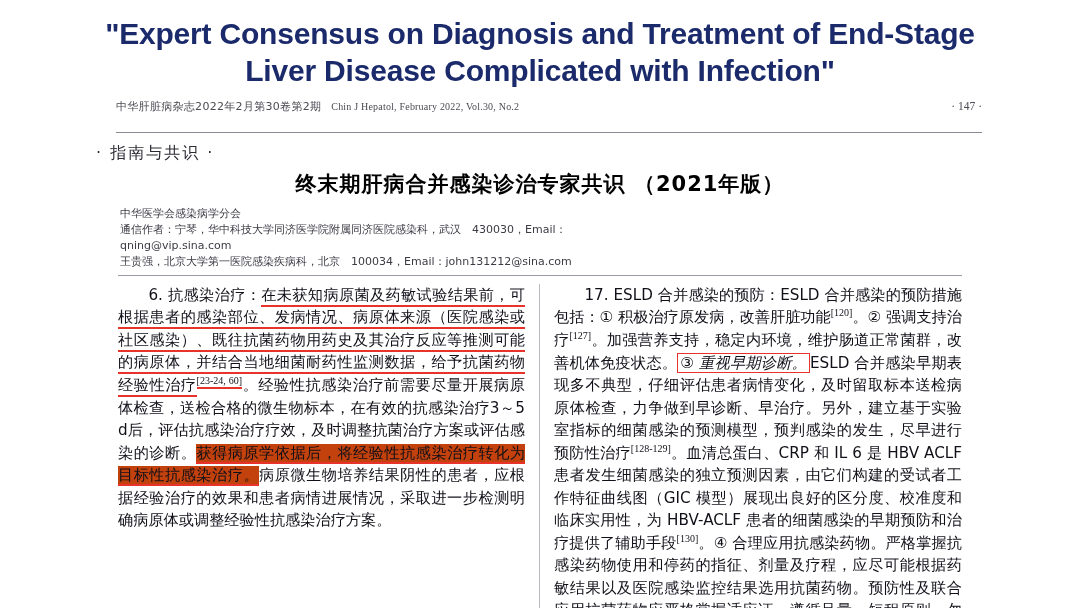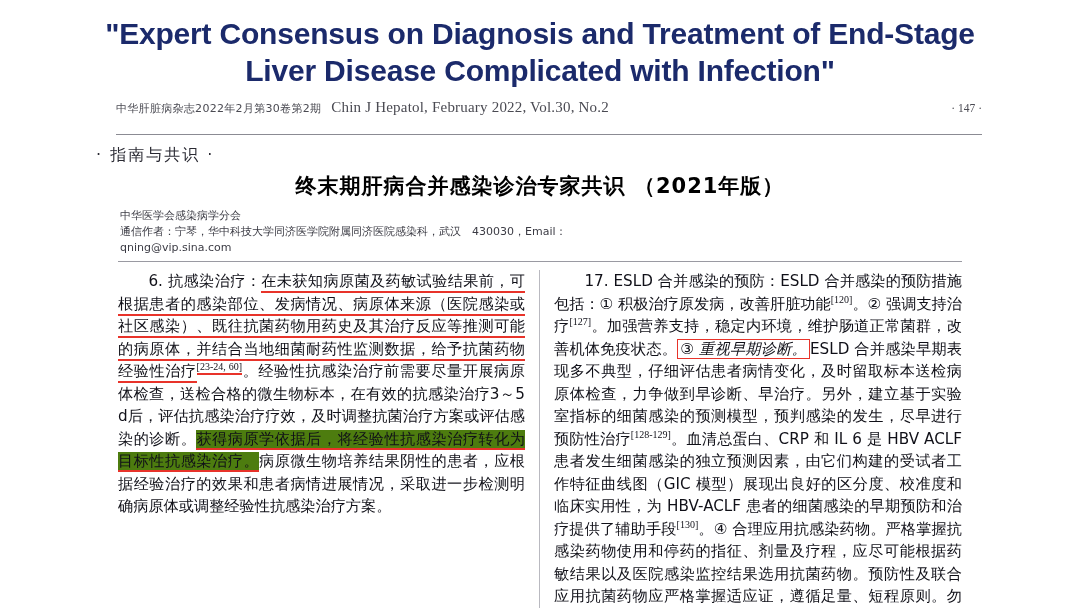"Chin J Hepatol, February 2022," .journal-header .en { font-size: 15px -> 10px }
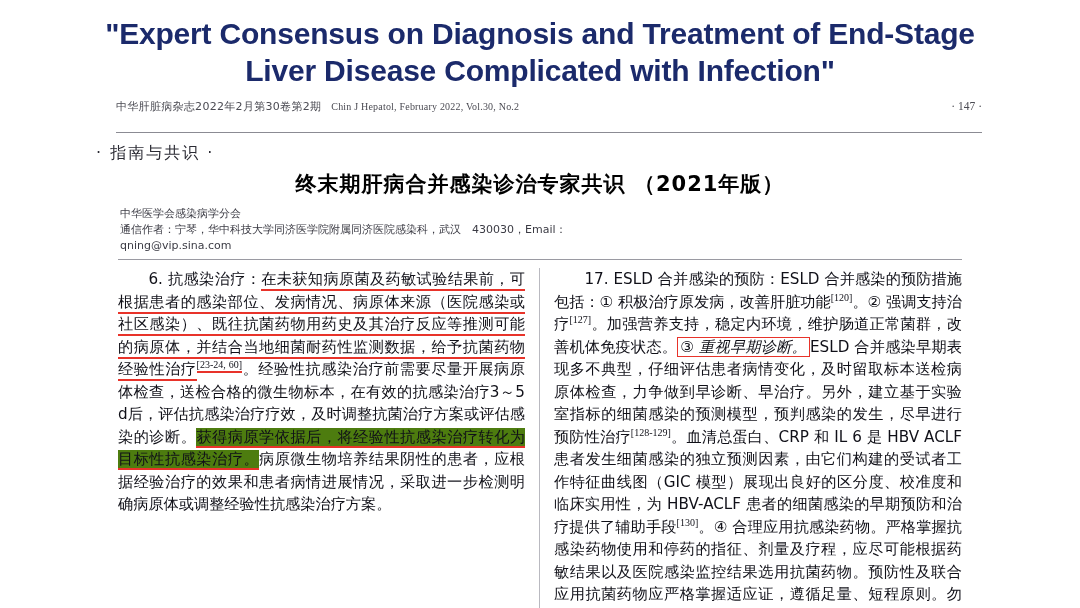"王贵强，北京大学第一医院感染疾病科，北京" div.row { html: none -> <div>王贵强，北京大学第一医院感染疾病科，北京 100034，Email：john131212@sina.com</div> }
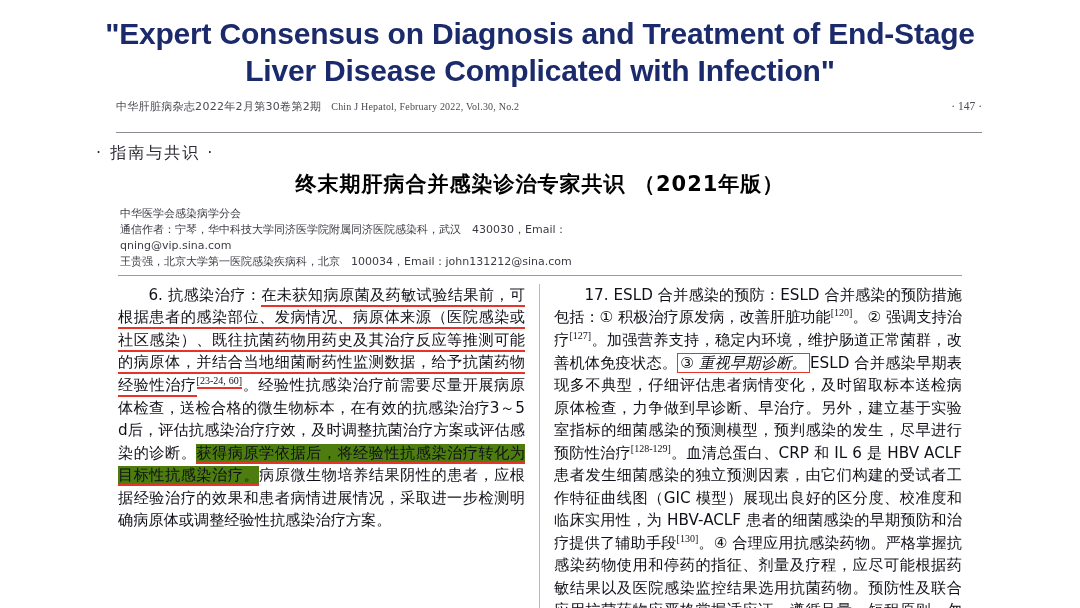"获得病原学依据后，将经验性抗感染治疗转化为目标性抗感染治疗。" .hl { background: #4d7c0f -> #c2410c }
